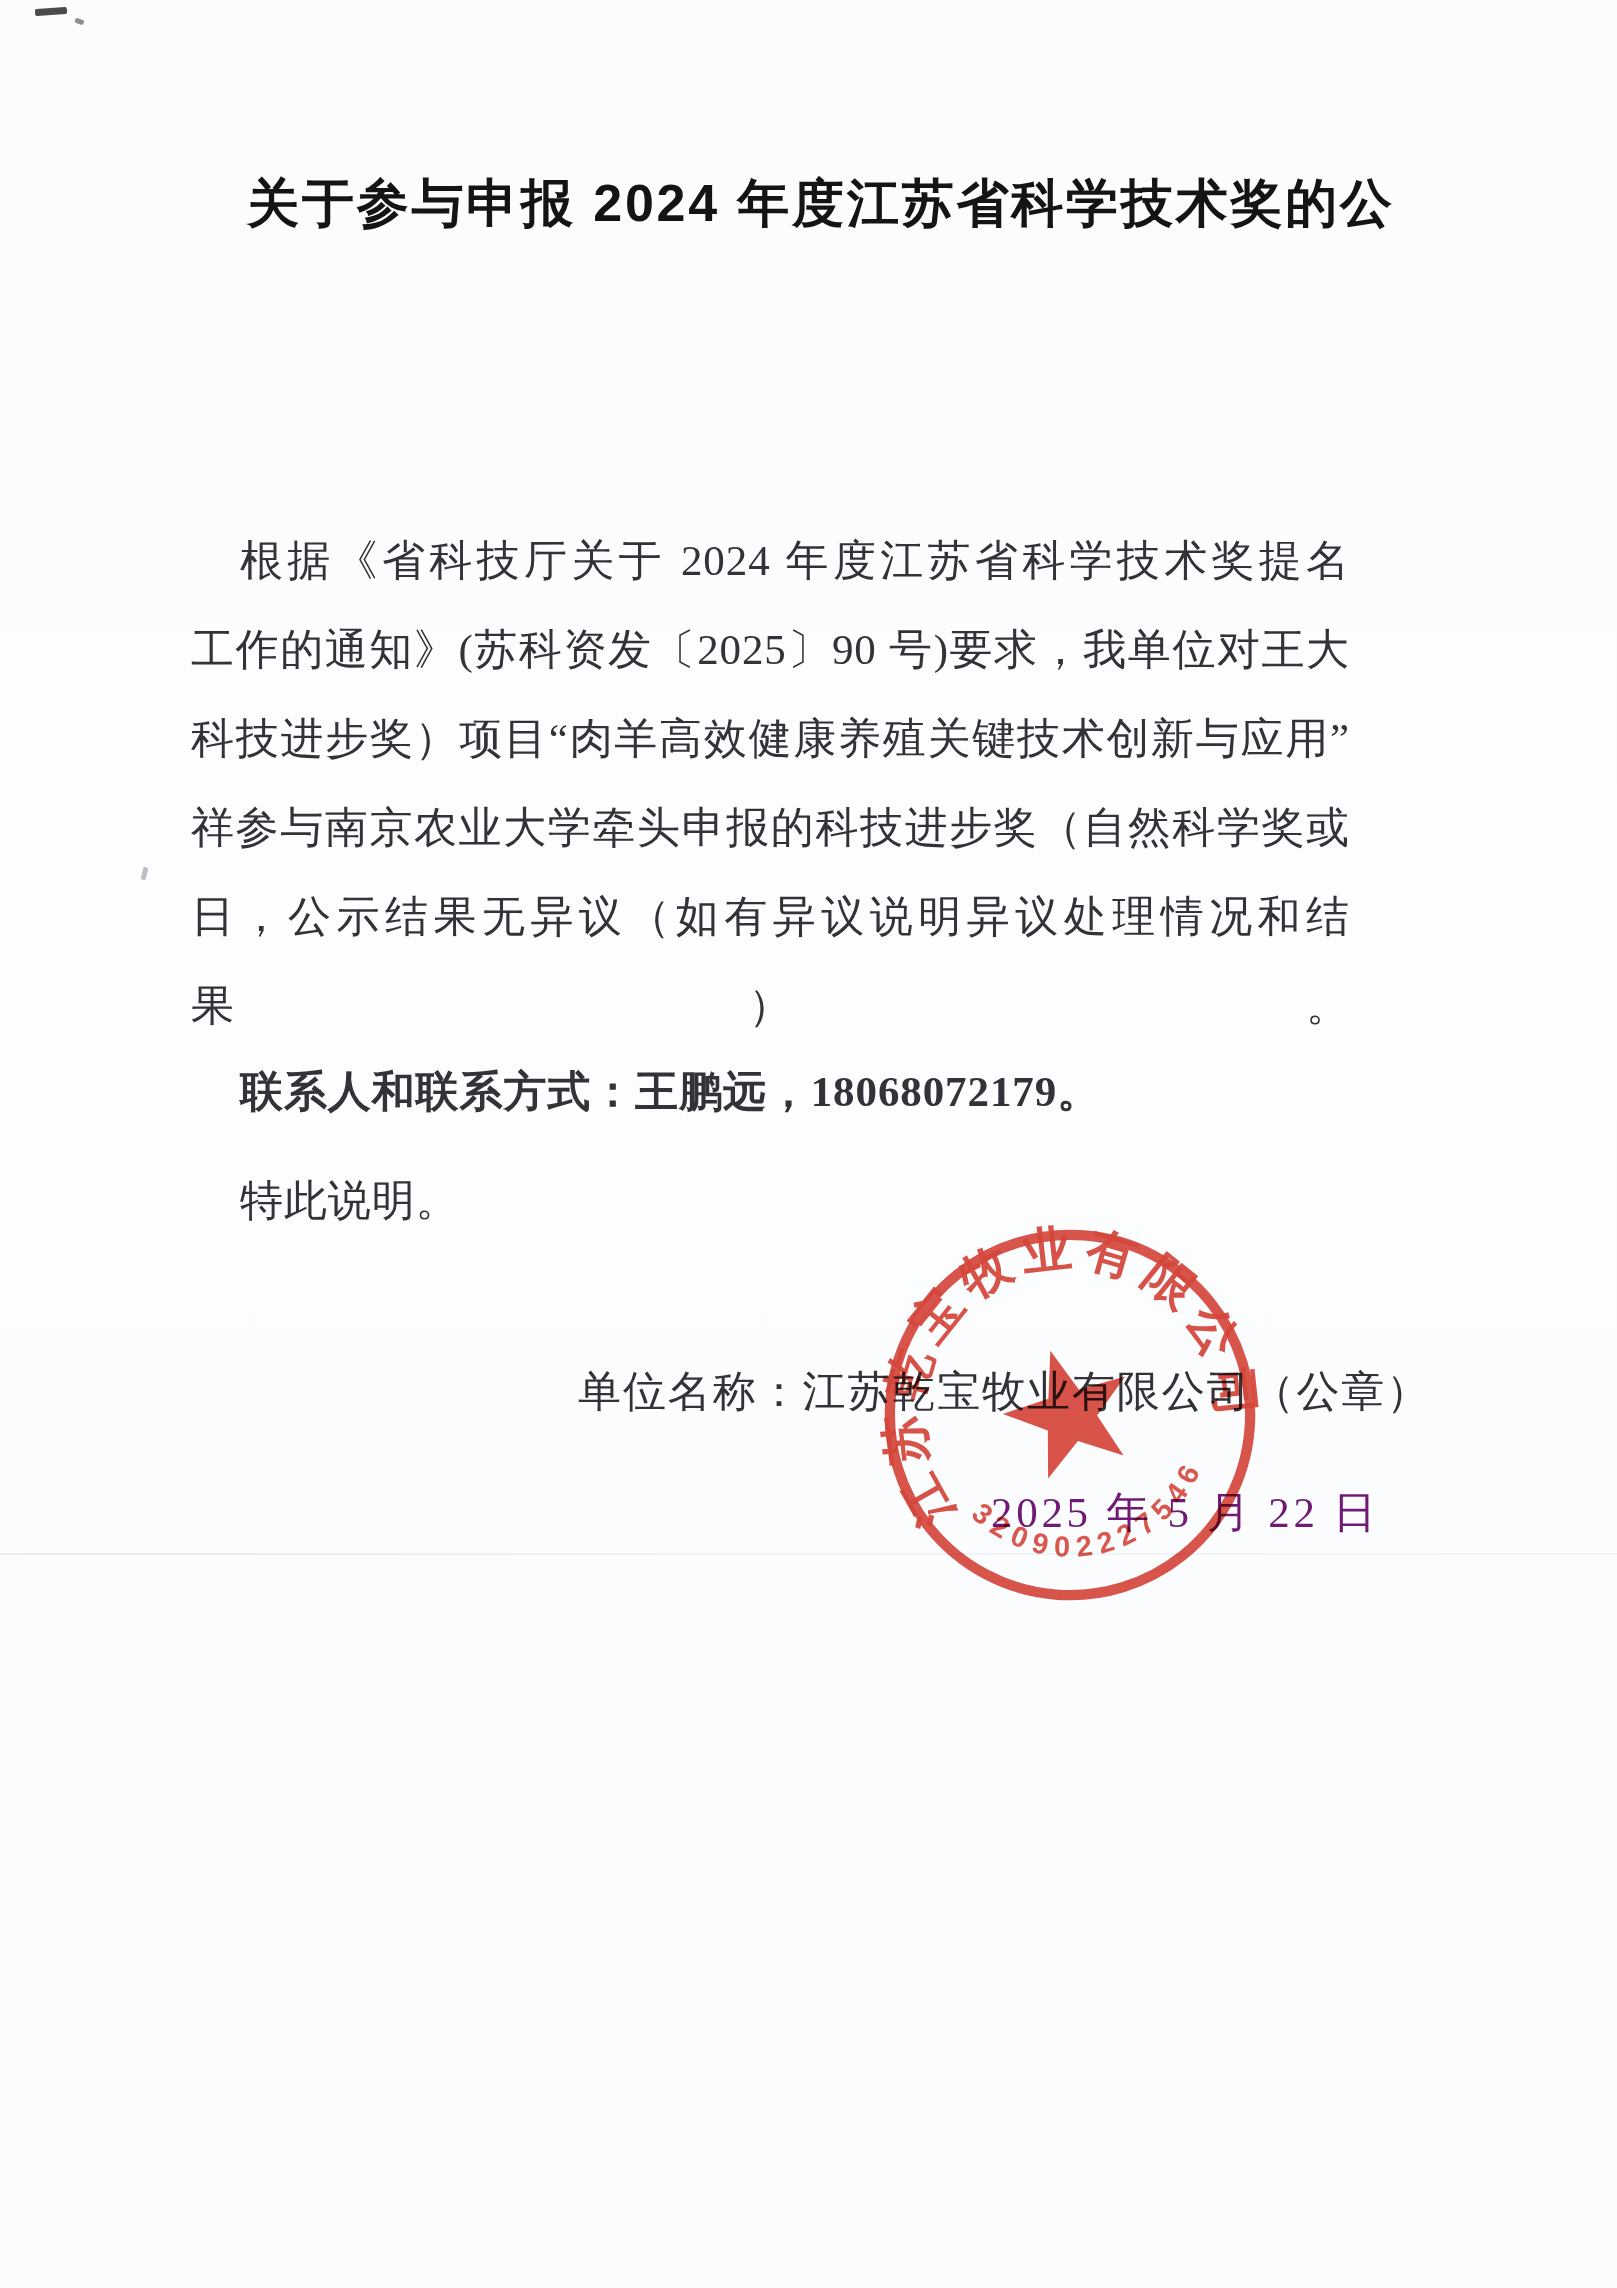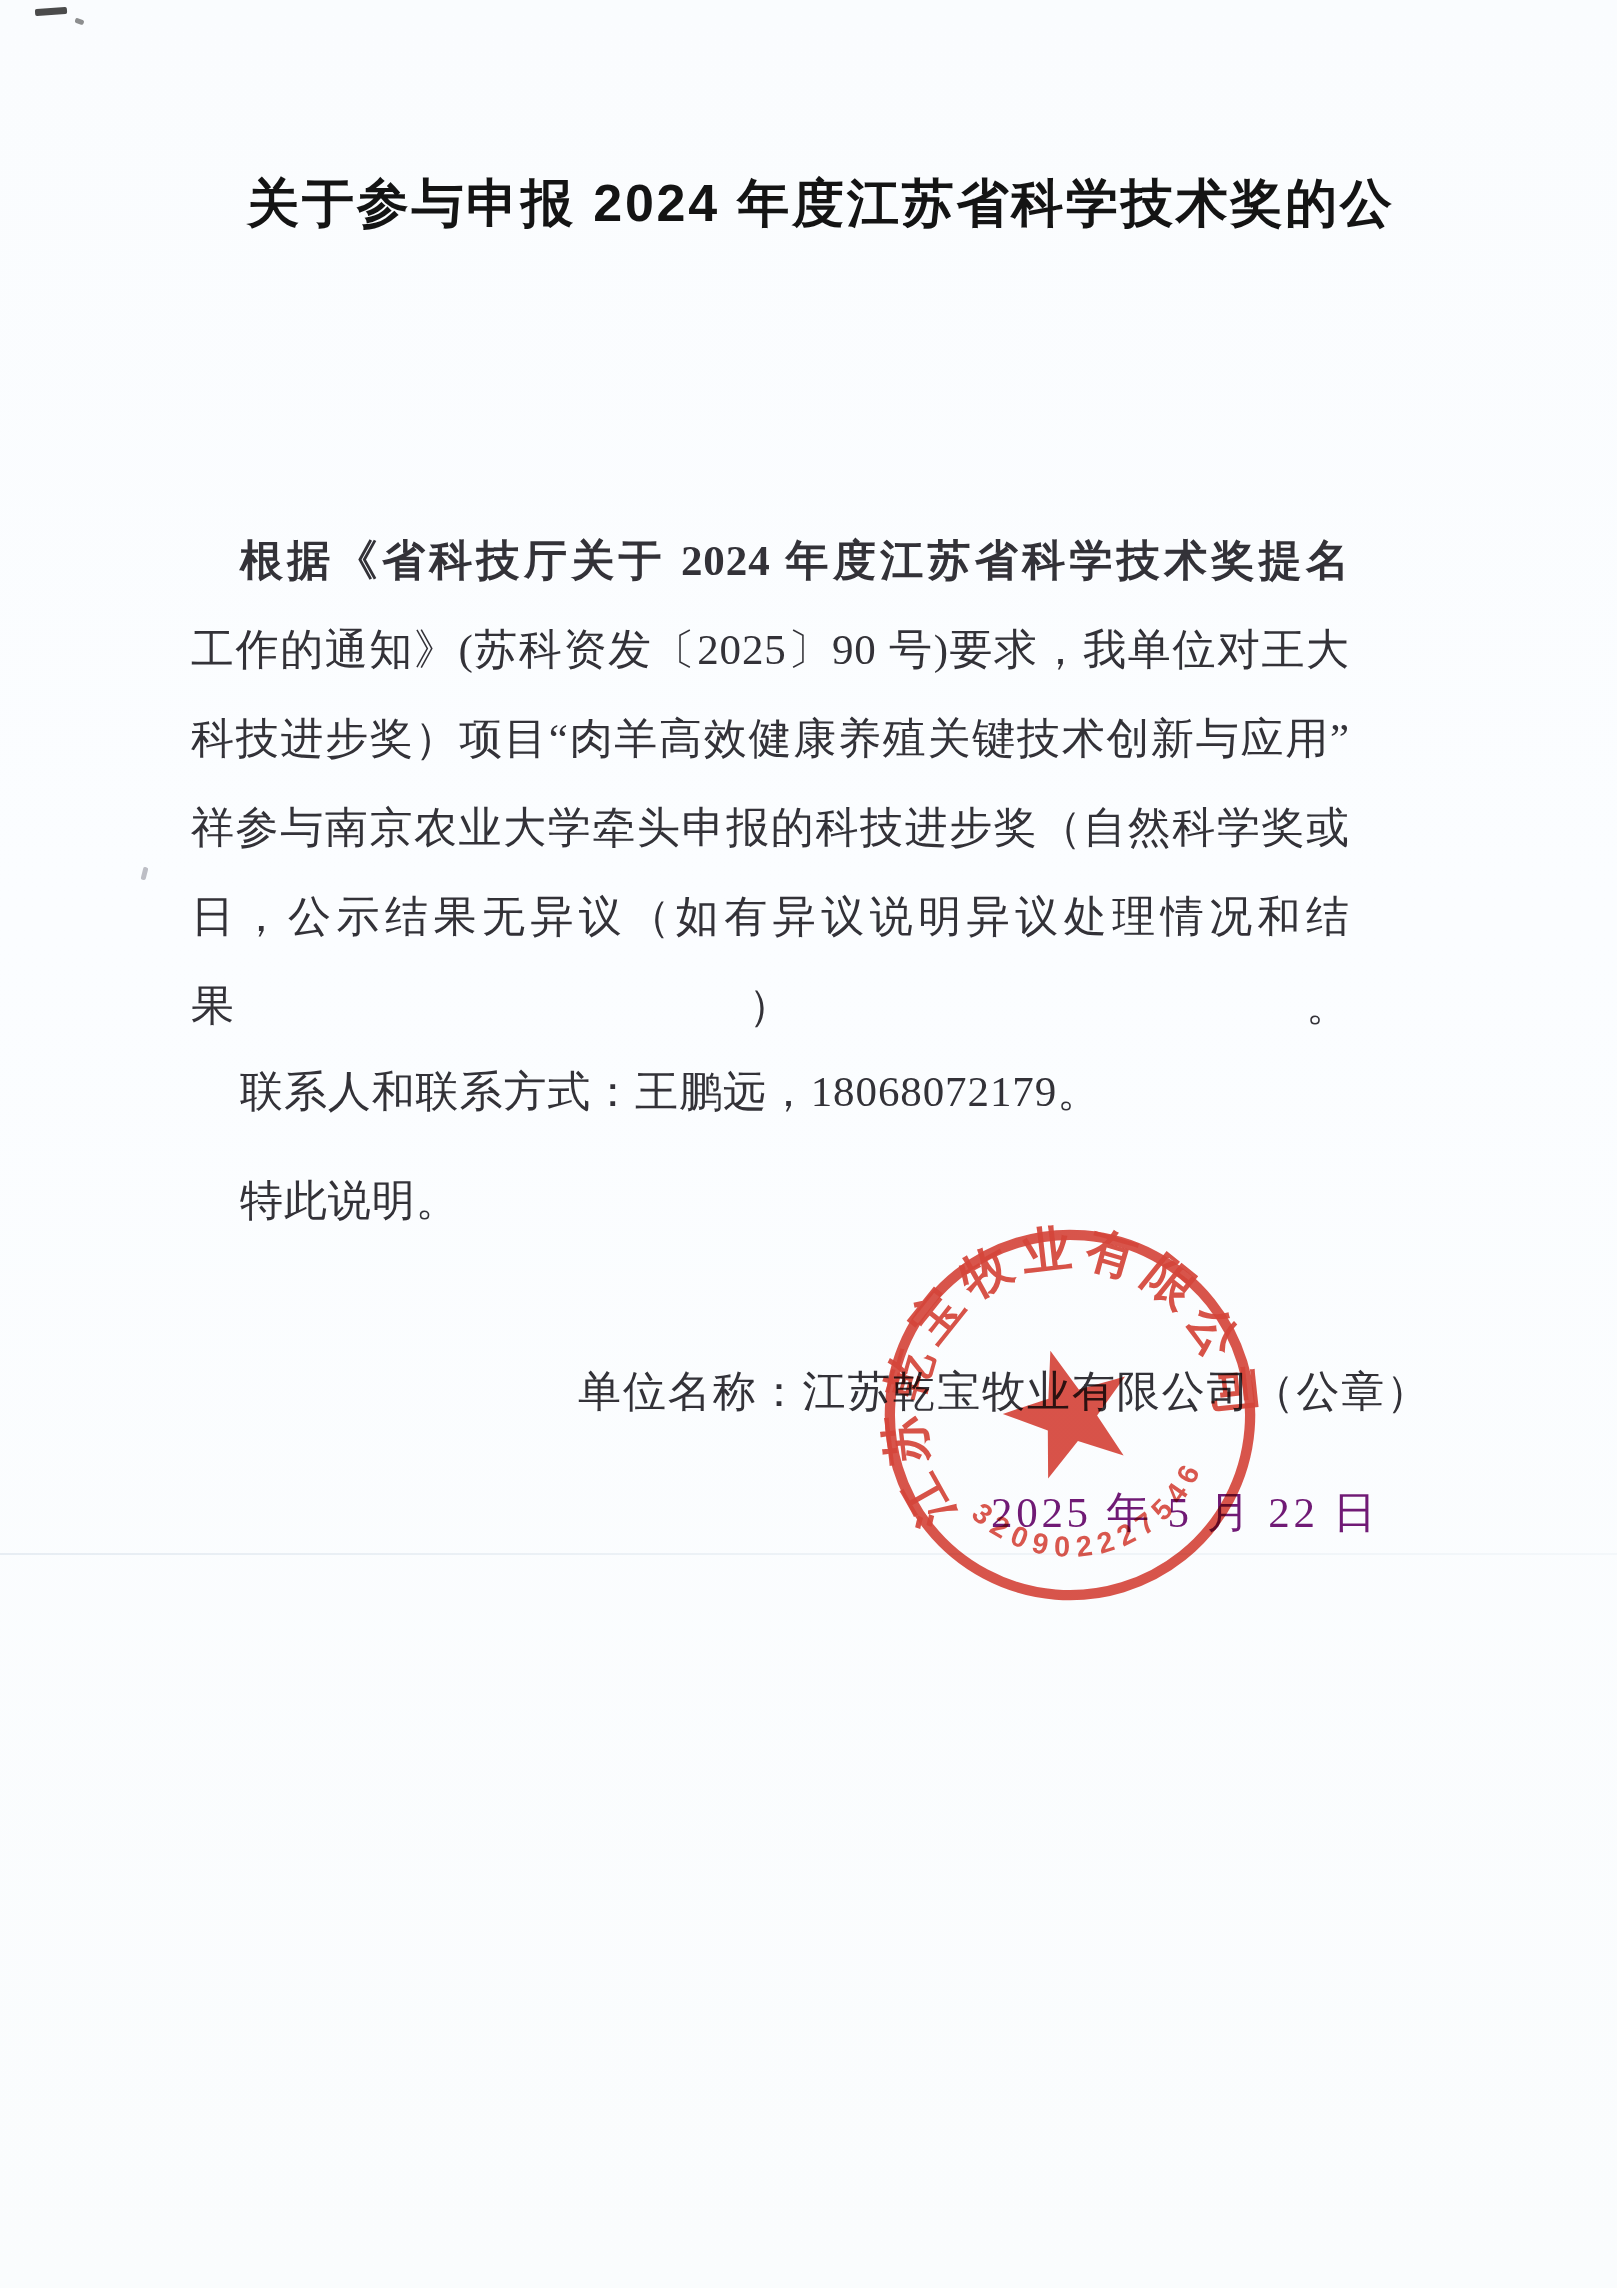"根据《省科技厅关于 2024 年度江苏省科学技术奖提名" .body-line.indent { font-weight: bold -> none }
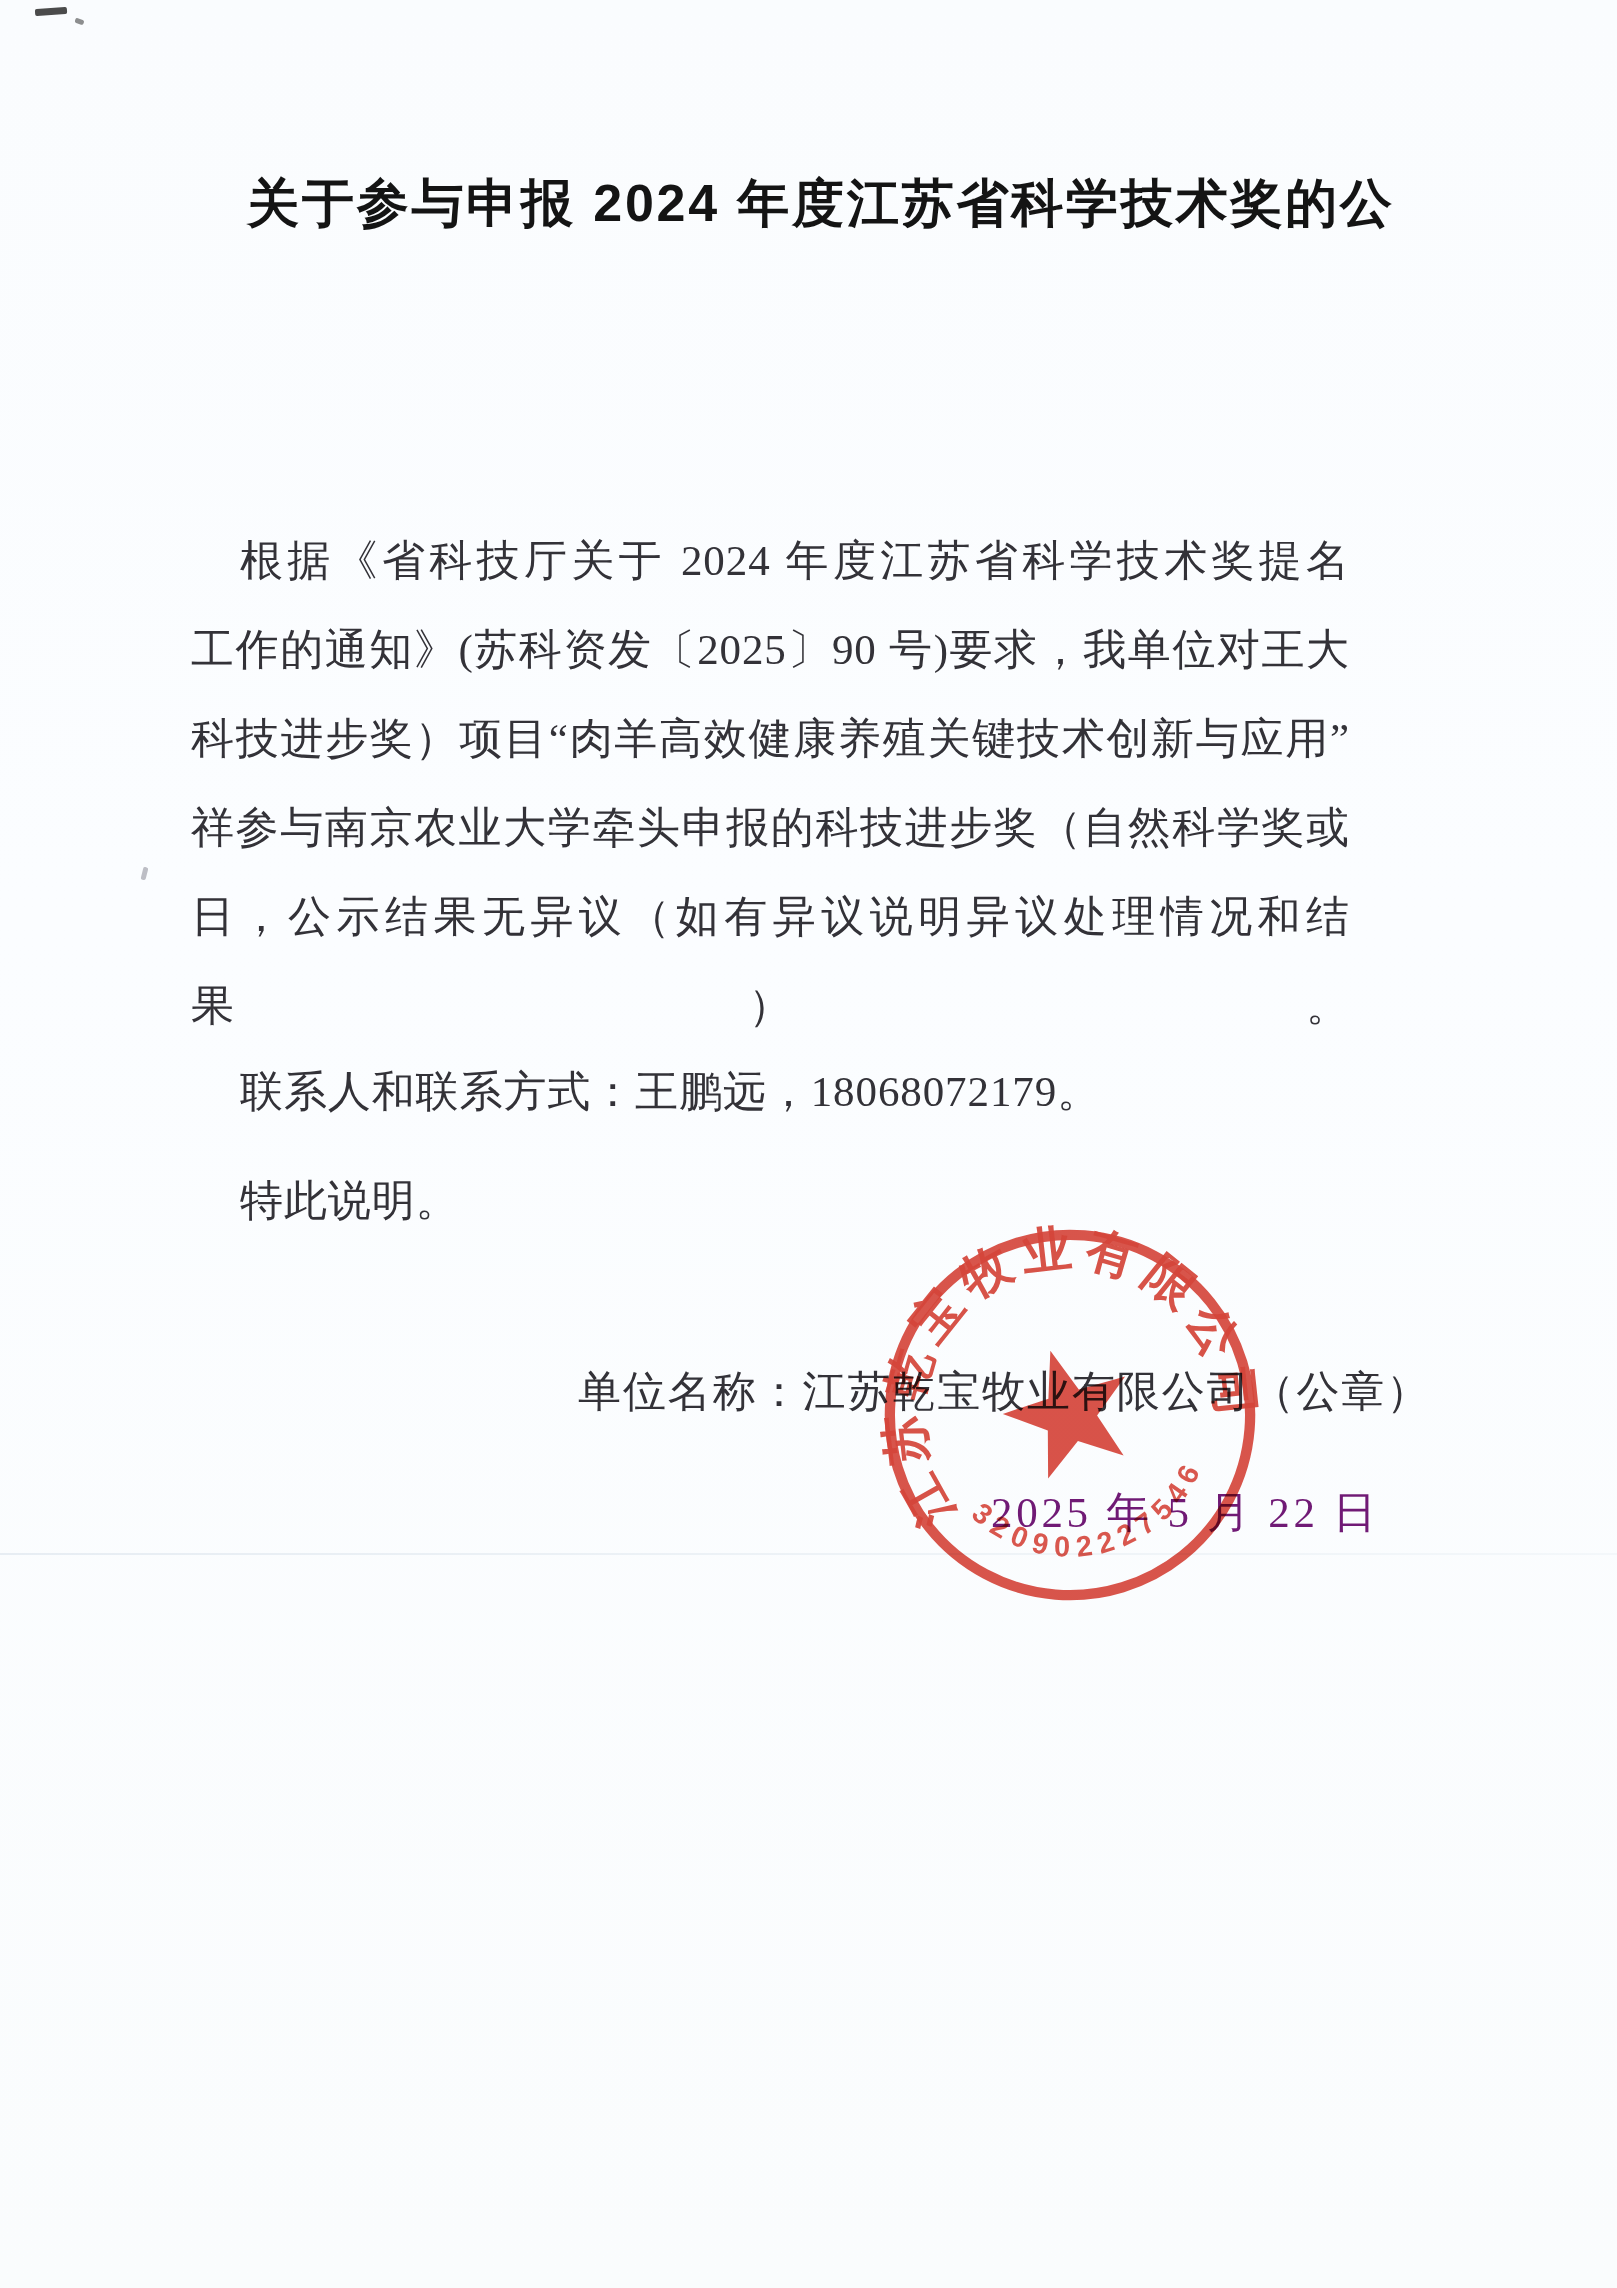"联系人和联系方式：王鹏远，18068072179。" .contact-line { font-weight: none -> bold }
